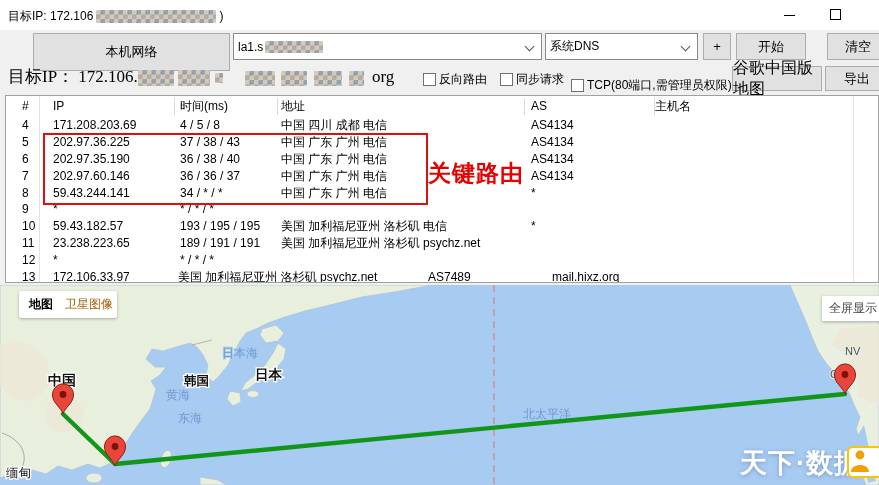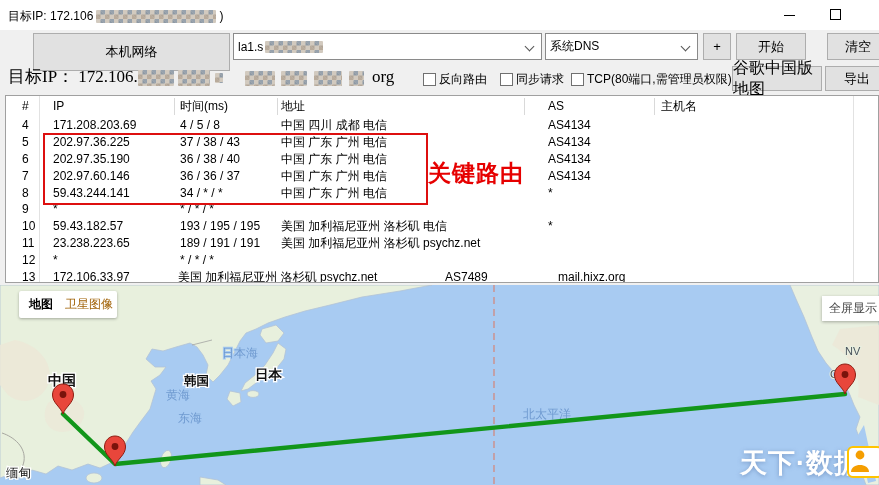"TCP(80端口,需管理员权限)" div.cb { margin-top: none -> 6px }
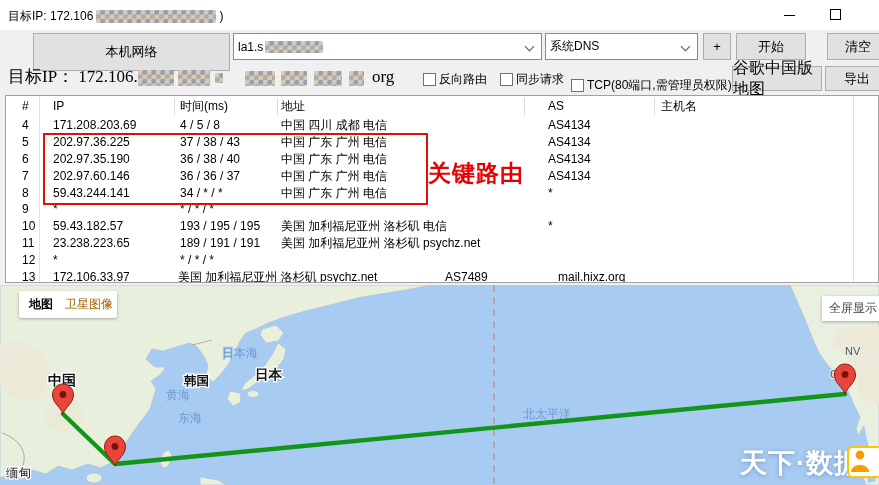"AS" .c4 { padding-left: 24px -> 7px }
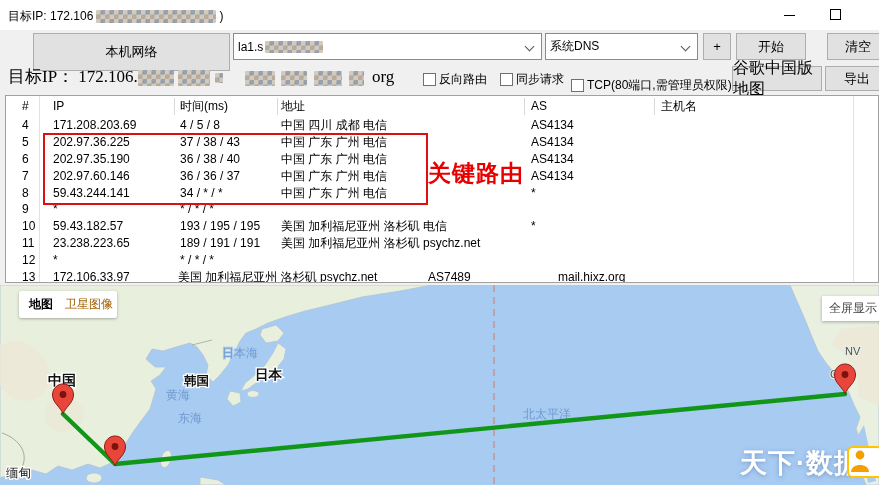"主机名" .c5 { padding-left: 7px -> 1px }
